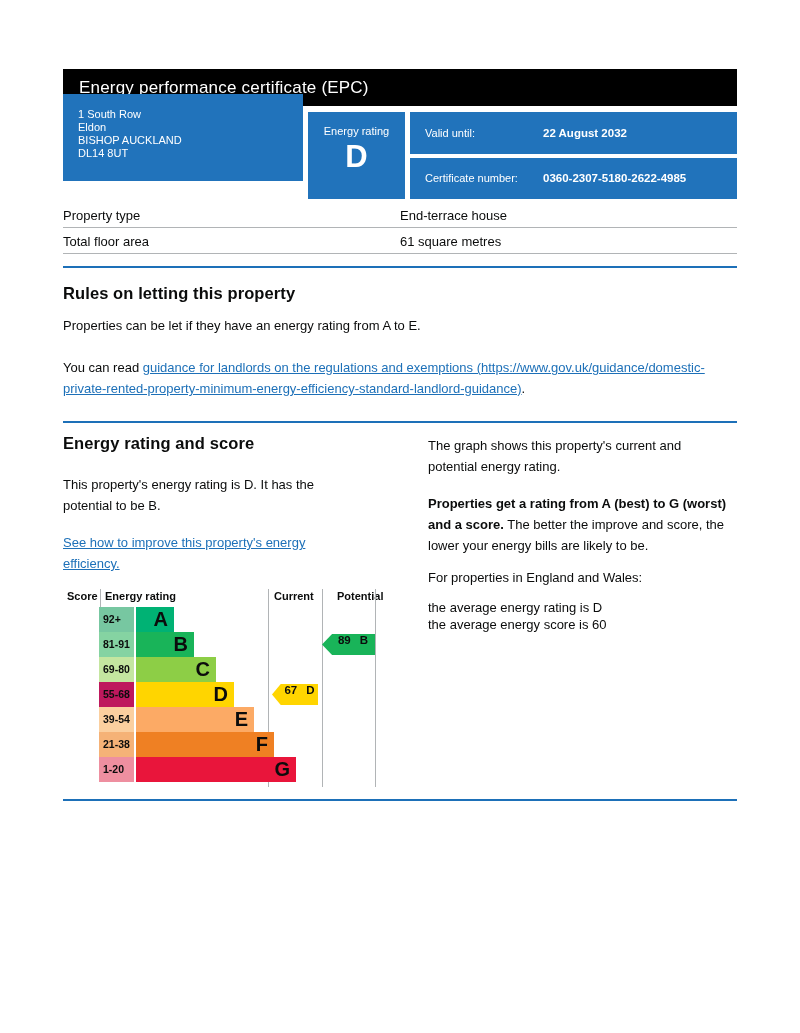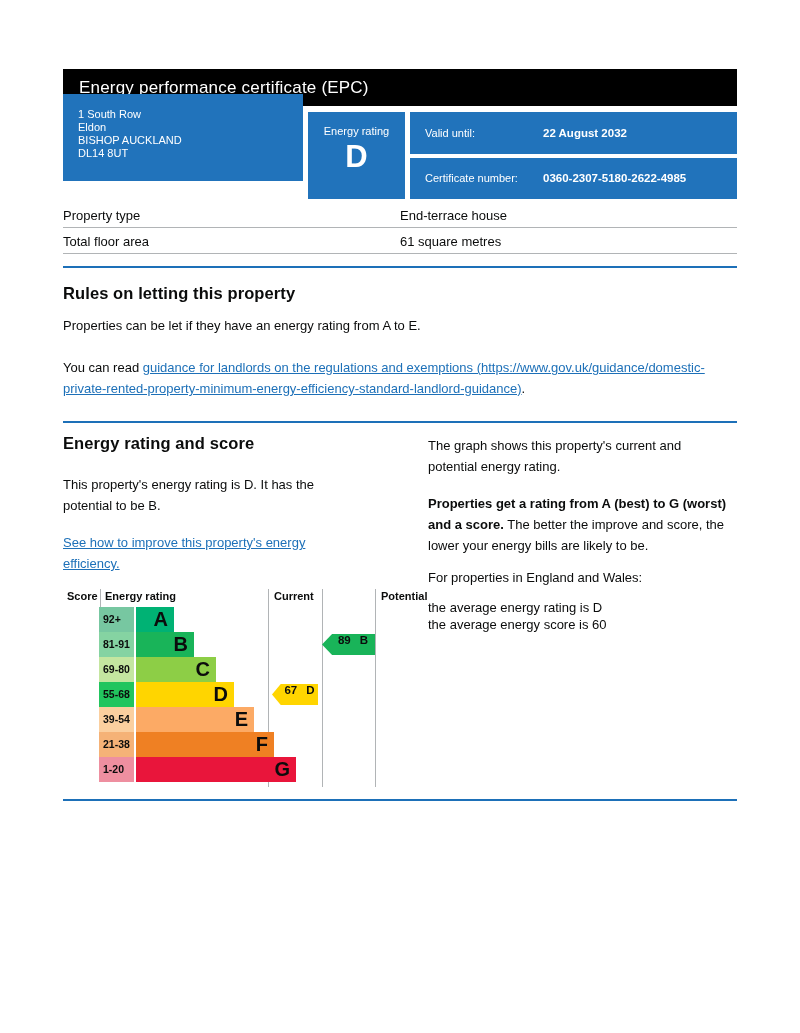"Potential" .head-potential { margin-left: 44px -> none }
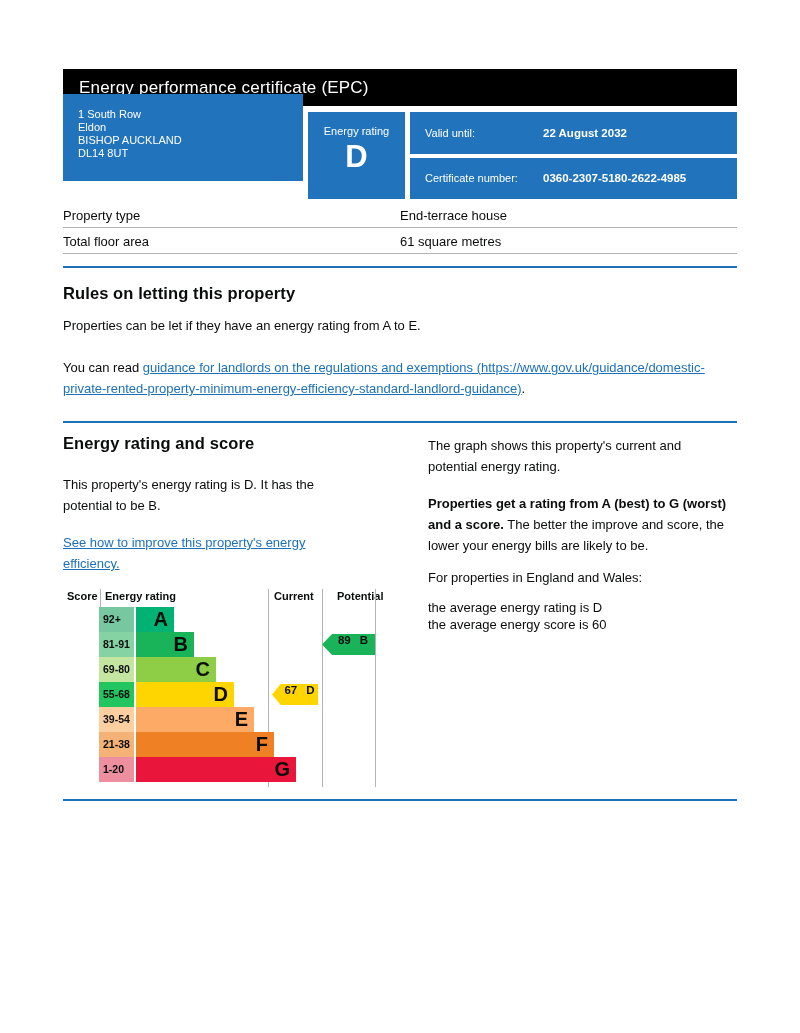"55-68" div.epc-score { background: #22c55e -> #be185d }
